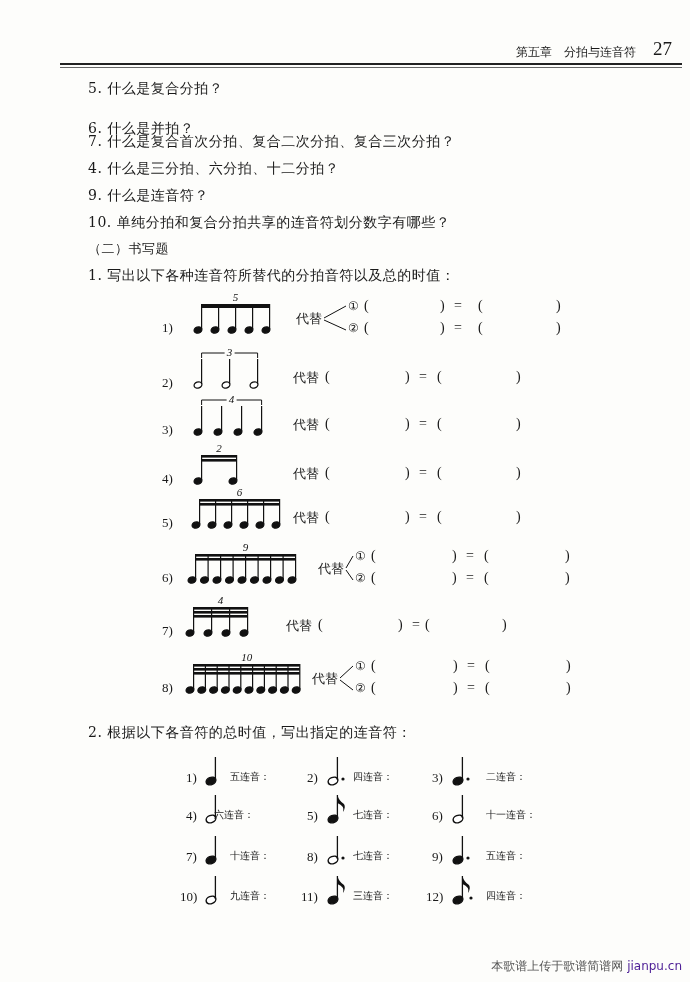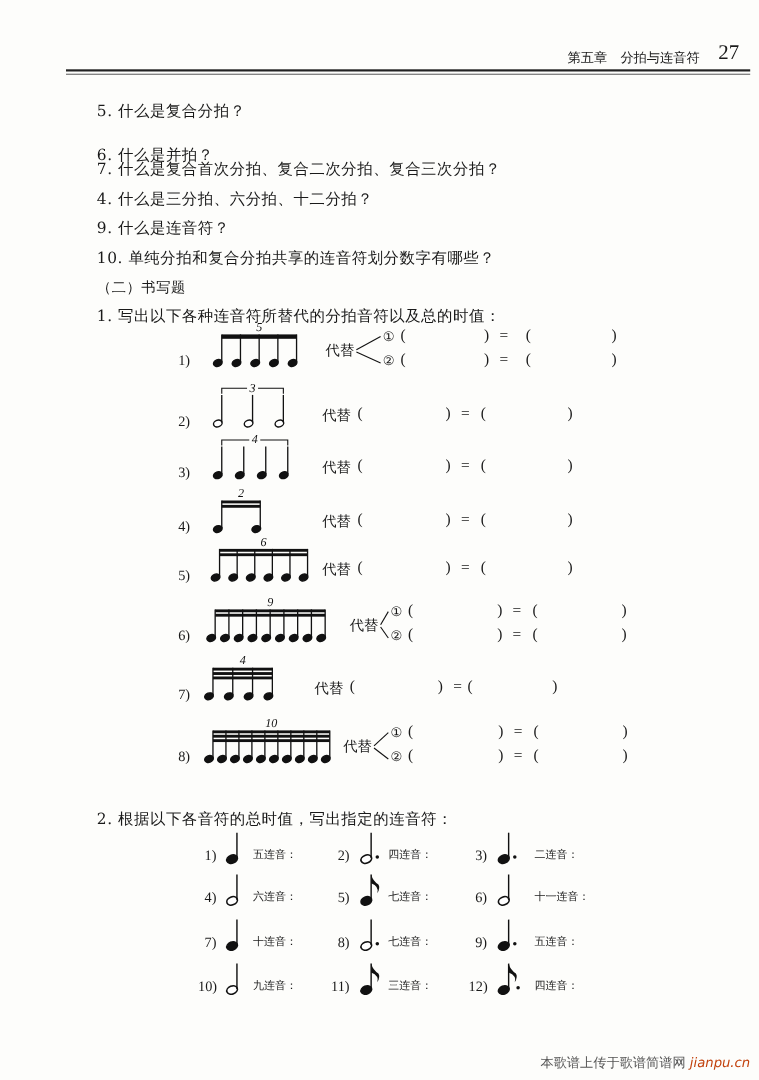"5. 什么是复合分拍？" .q { margin-top: 12px -> none }
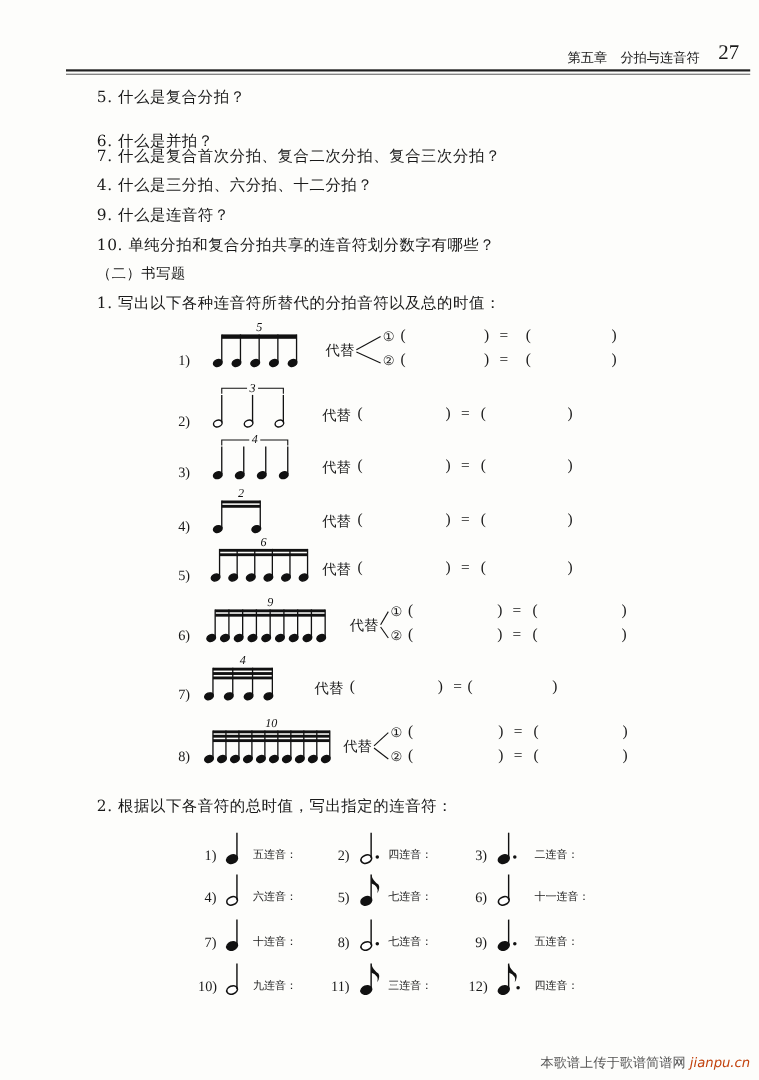"六连音：" span.abs { left: 230px -> 214px }
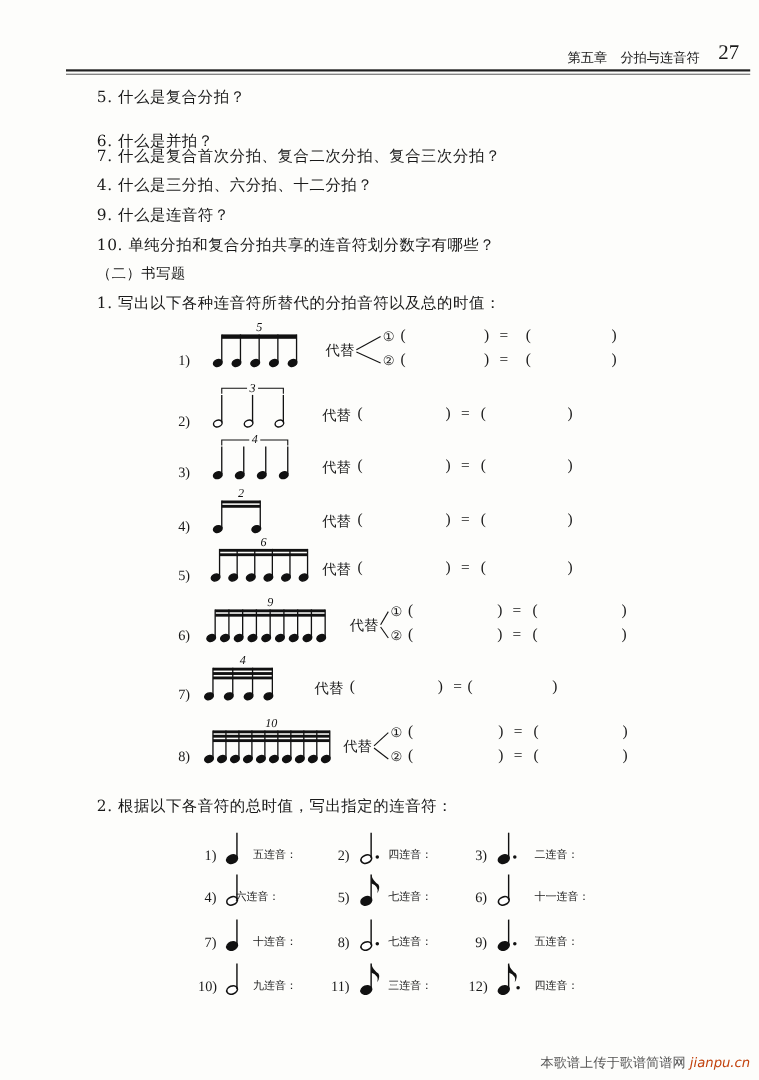"jianpu.cn" .wm .site { color: #c2410c -> #4c1d95; font-style: italic -> none }
